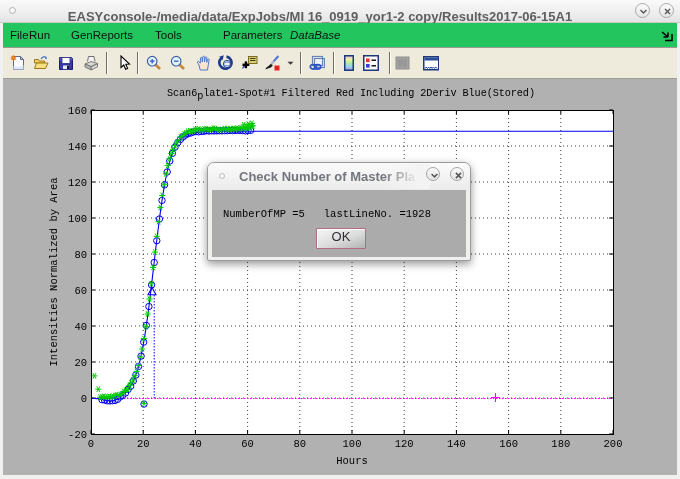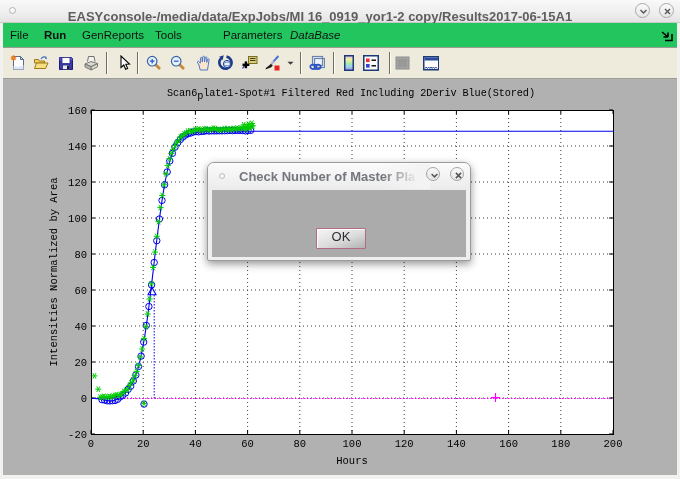"Run" span { font-weight: bold -> none; left: 41px -> 26px }
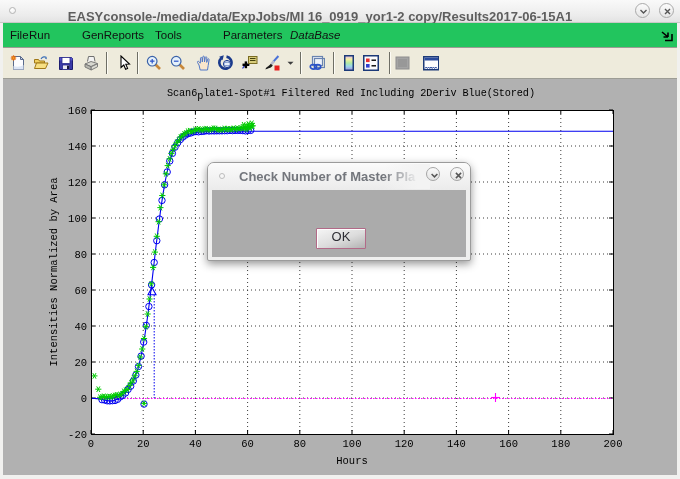"GenReports" span { left: 79px -> 68px }
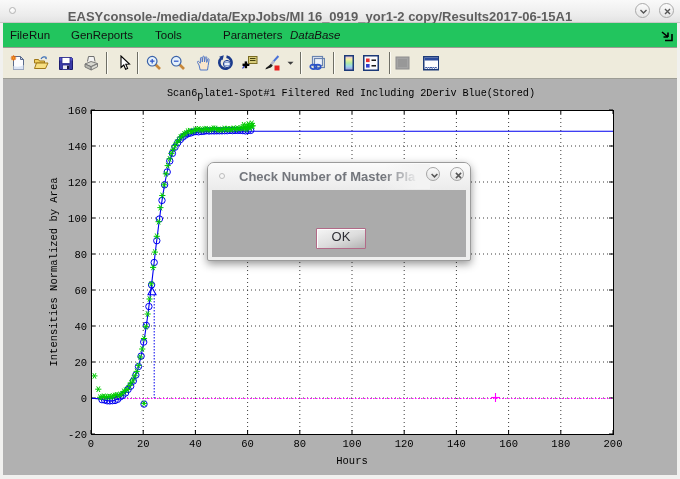"NumberOfMP =5 lastLineNo. =1928" div { html: none -> <div>NumberOfMP =5 lastLineNo. =1928</div> }
